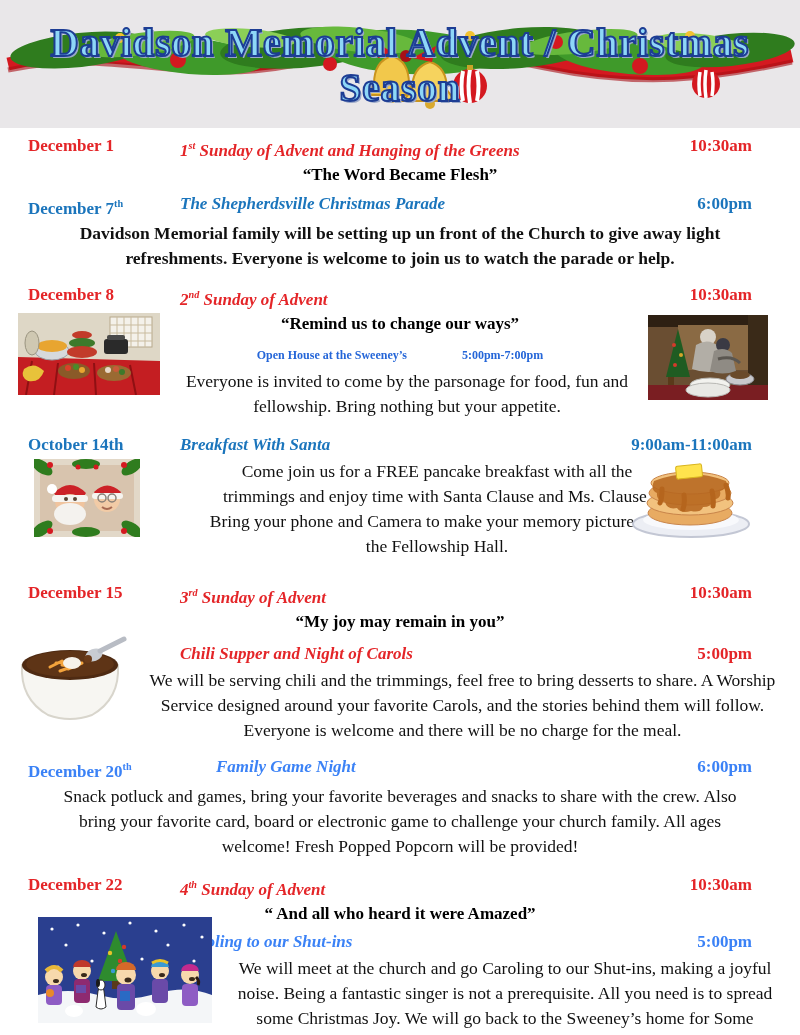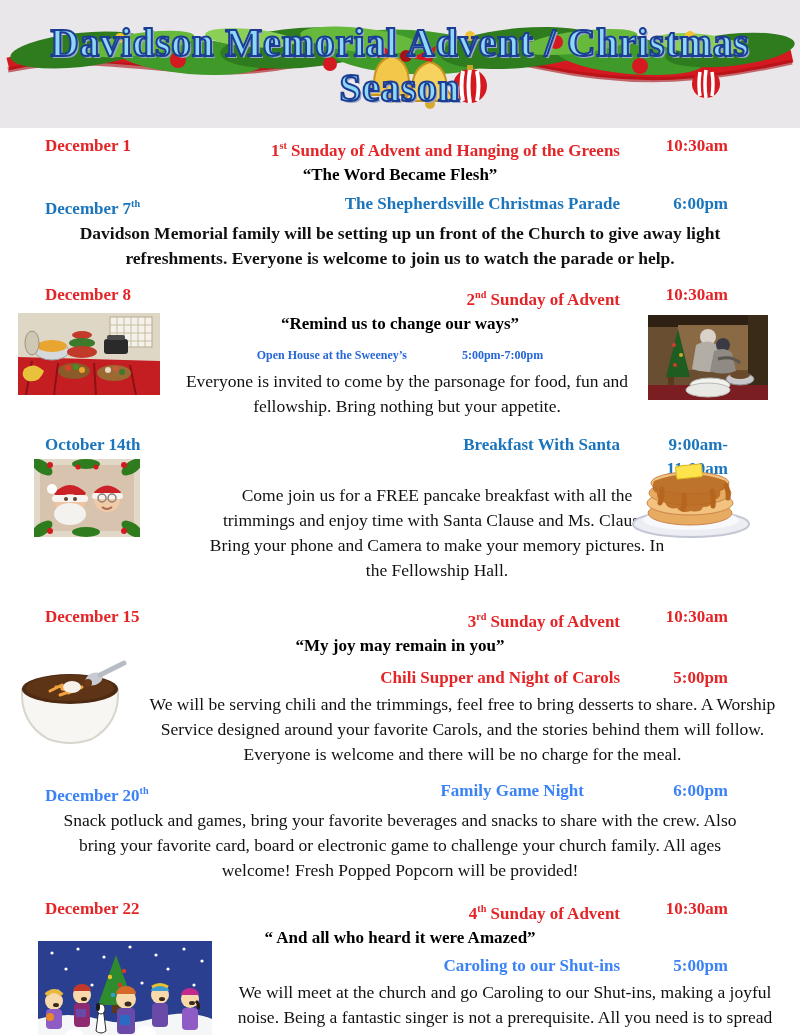"December 1" .head .date { padding-left: 45px -> 28px }
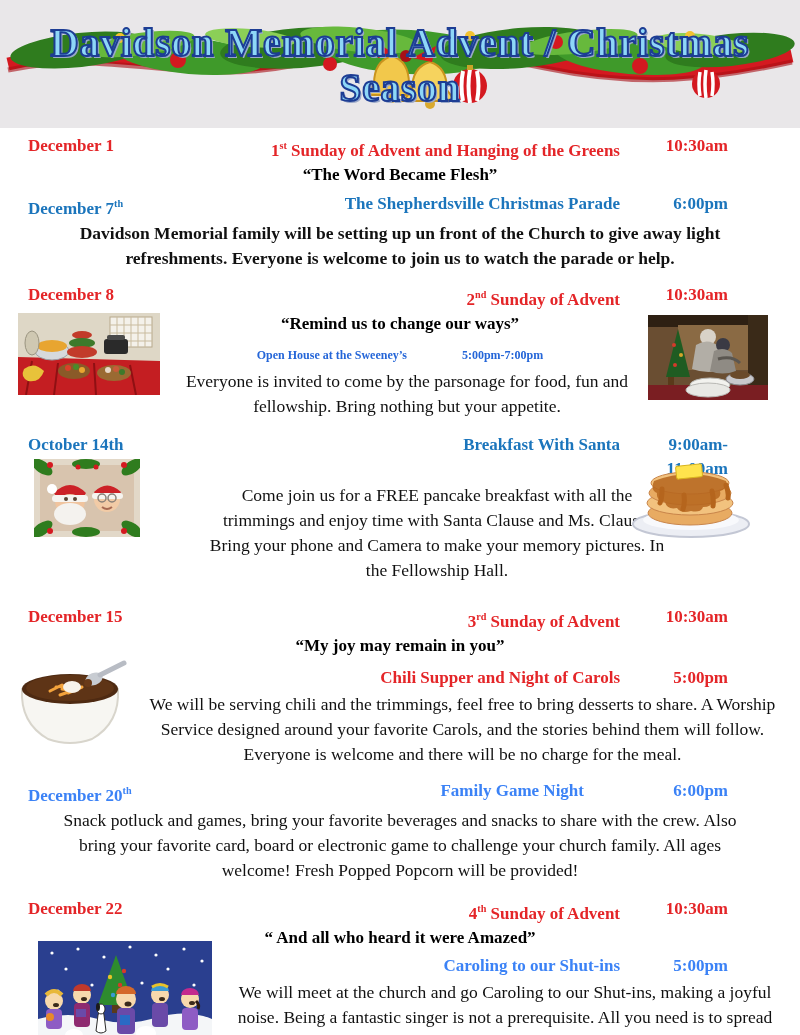"1st Sunday of Advent and" .head .title { font-style: none -> italic; text-align: right -> left }
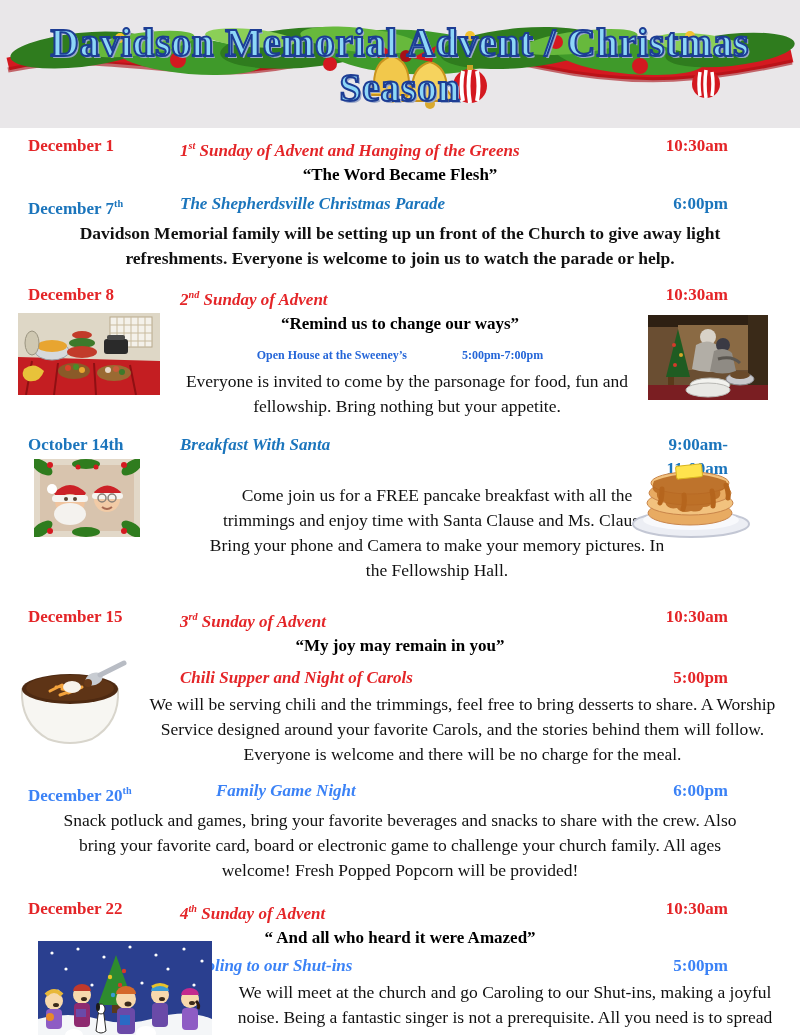"10:30am" .head .time { padding-right: 72px -> 48px }
